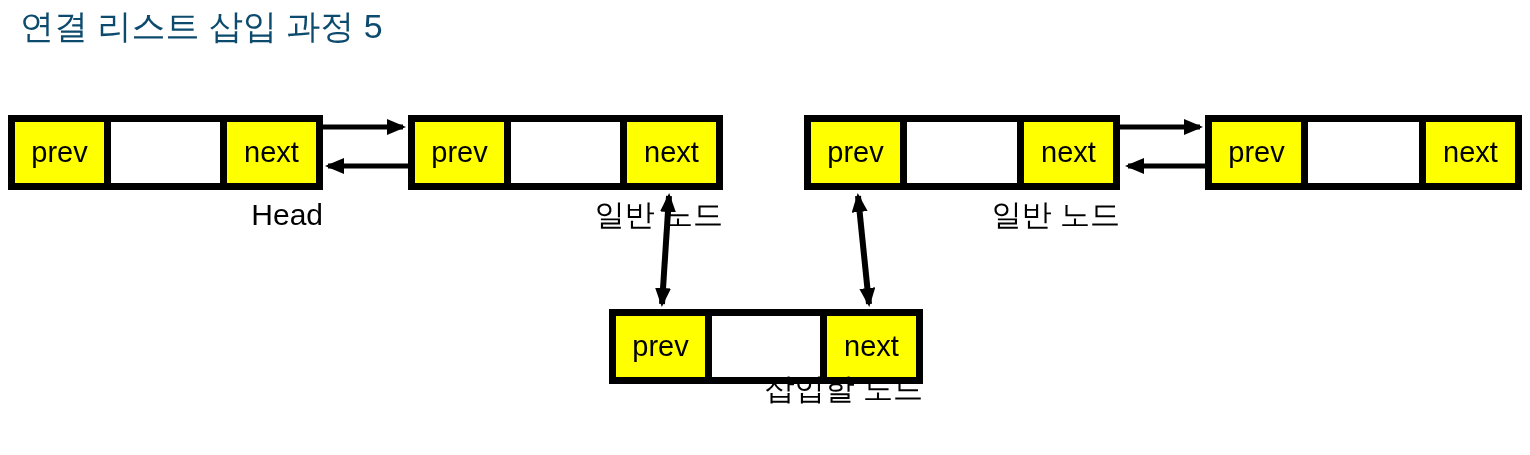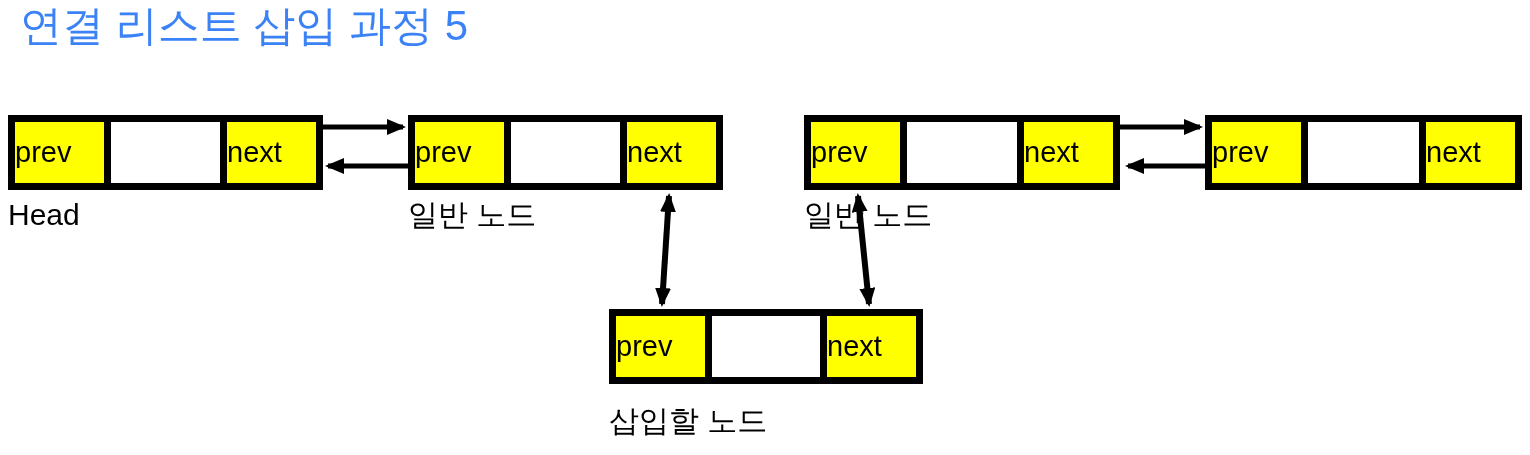"연결 리스트 삽입 과정 5" .title { color: #3b82f6 -> #0c4a6e; font-size: 42px -> 34px }
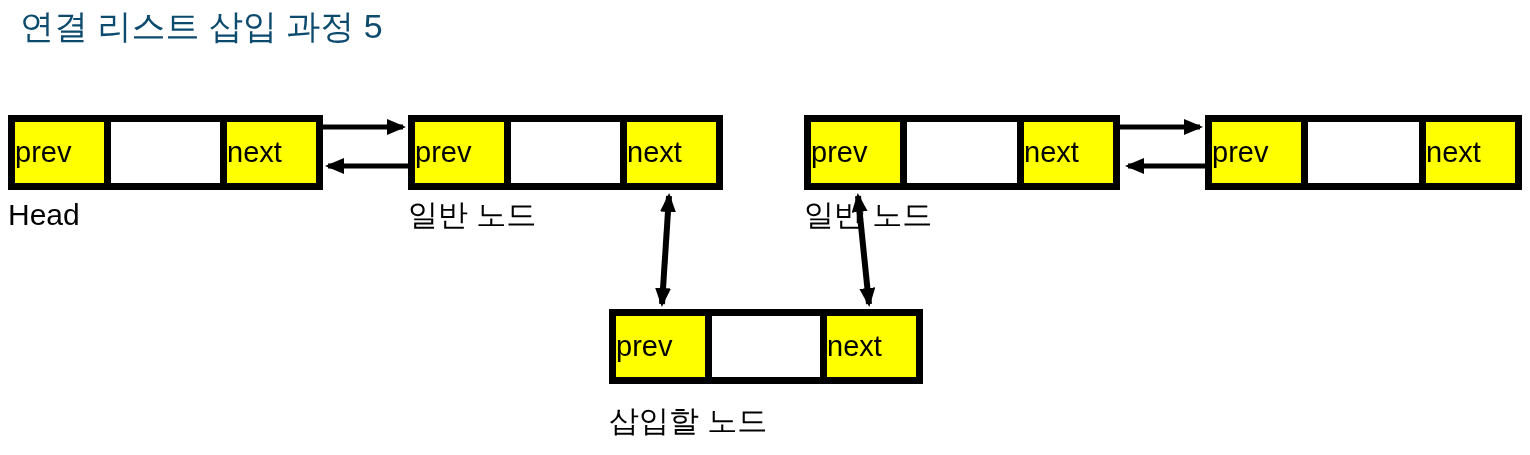"prev" .cell { justify-content: flex-start -> center }
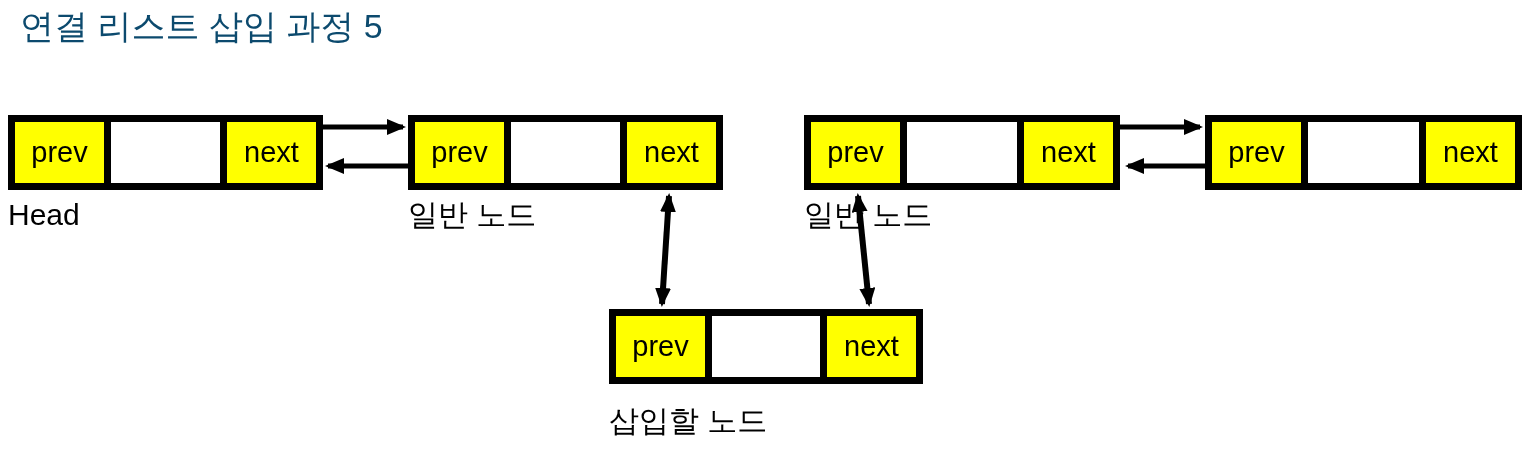"Head" .node-label { text-align: left -> right }
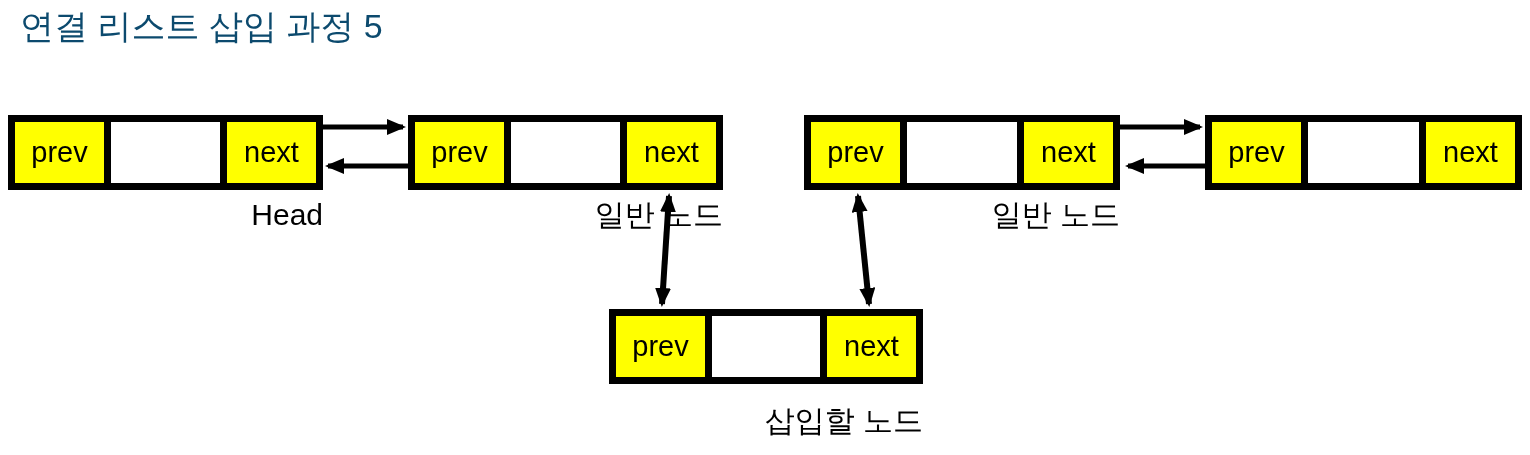"삽입할 노드" div.node-label { top: 404px -> 372px }
